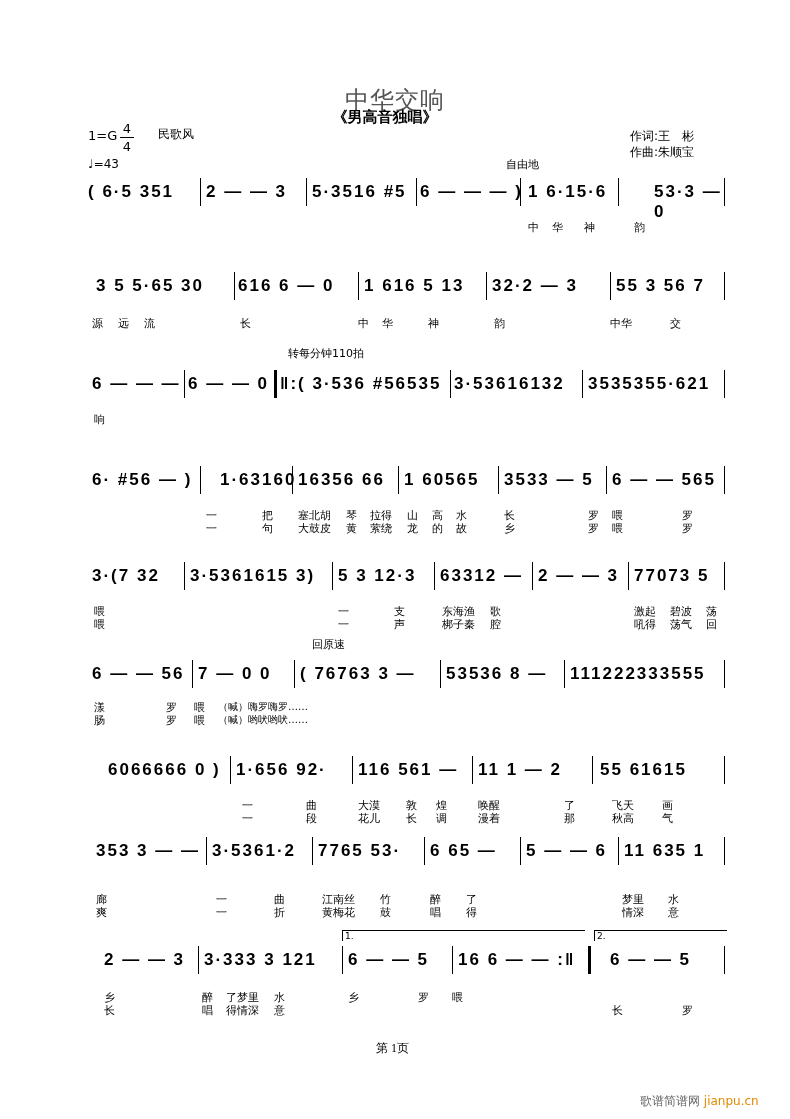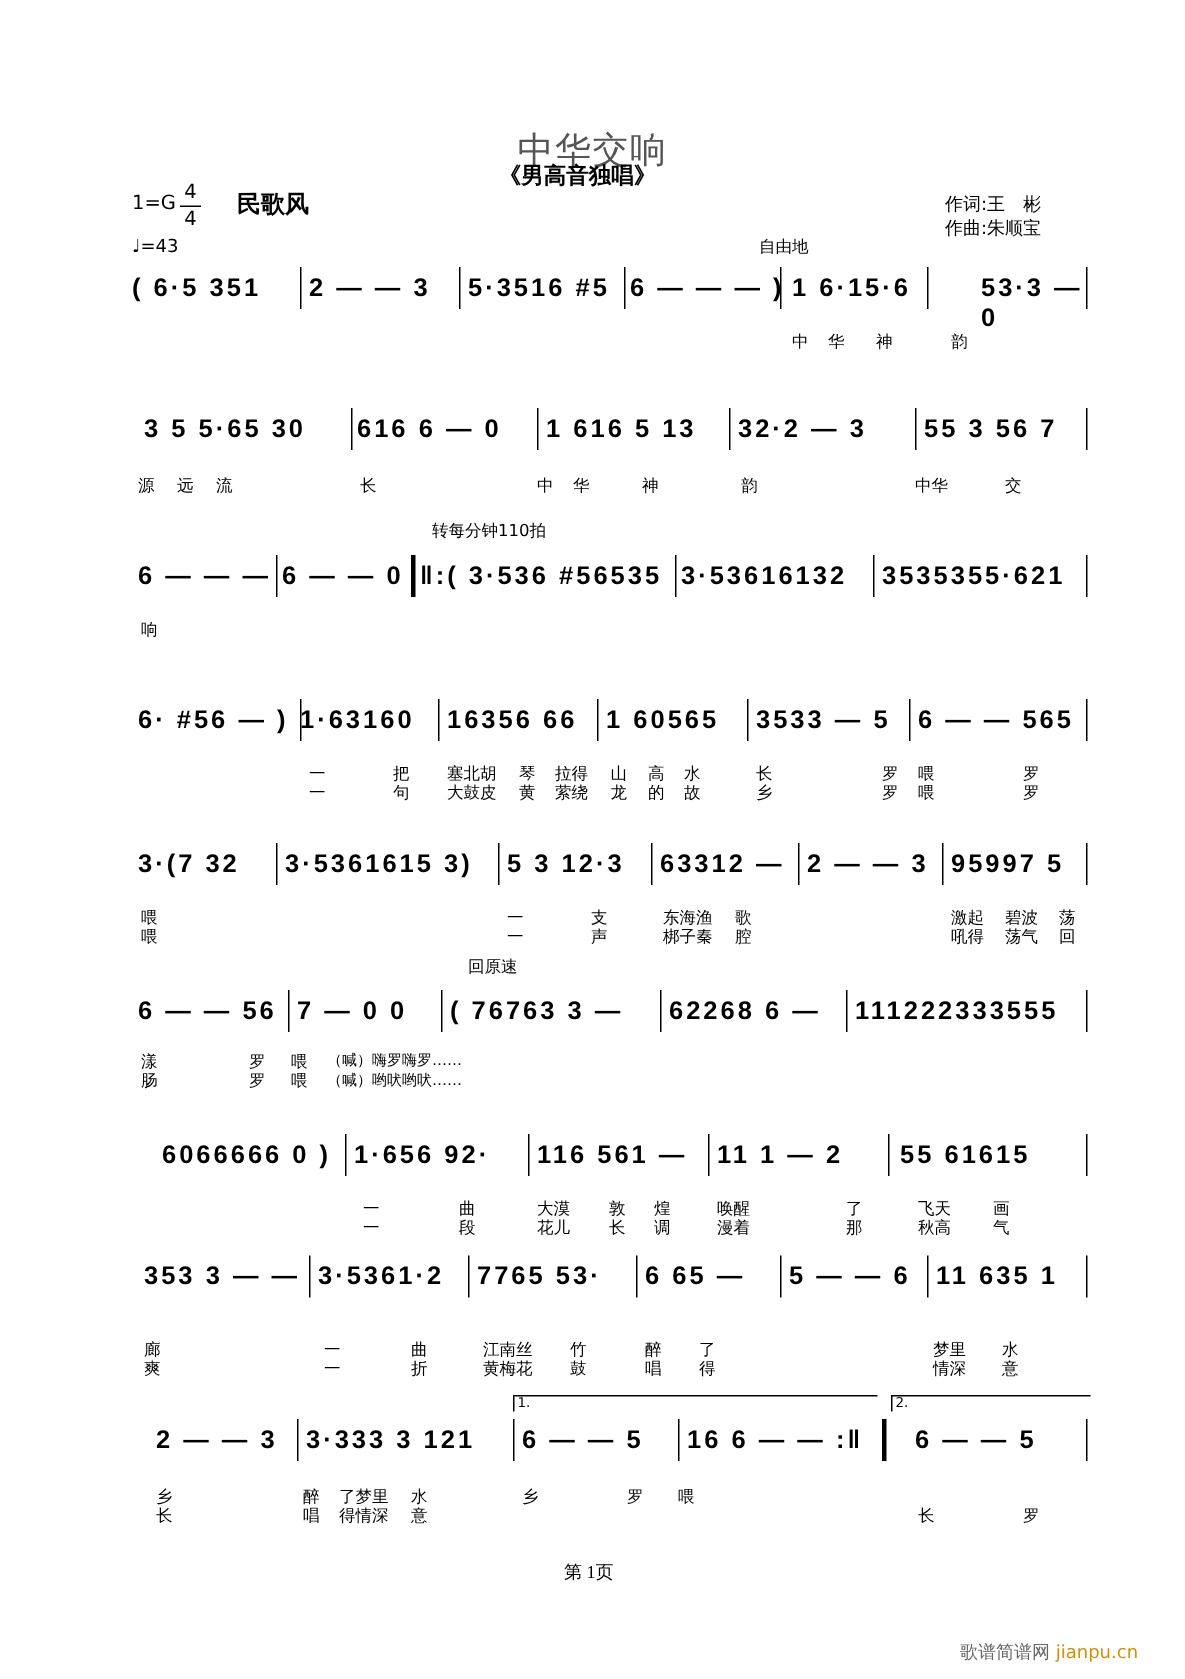"民歌风" .style { font-size: 16px -> 12px; font-weight: bold -> normal }
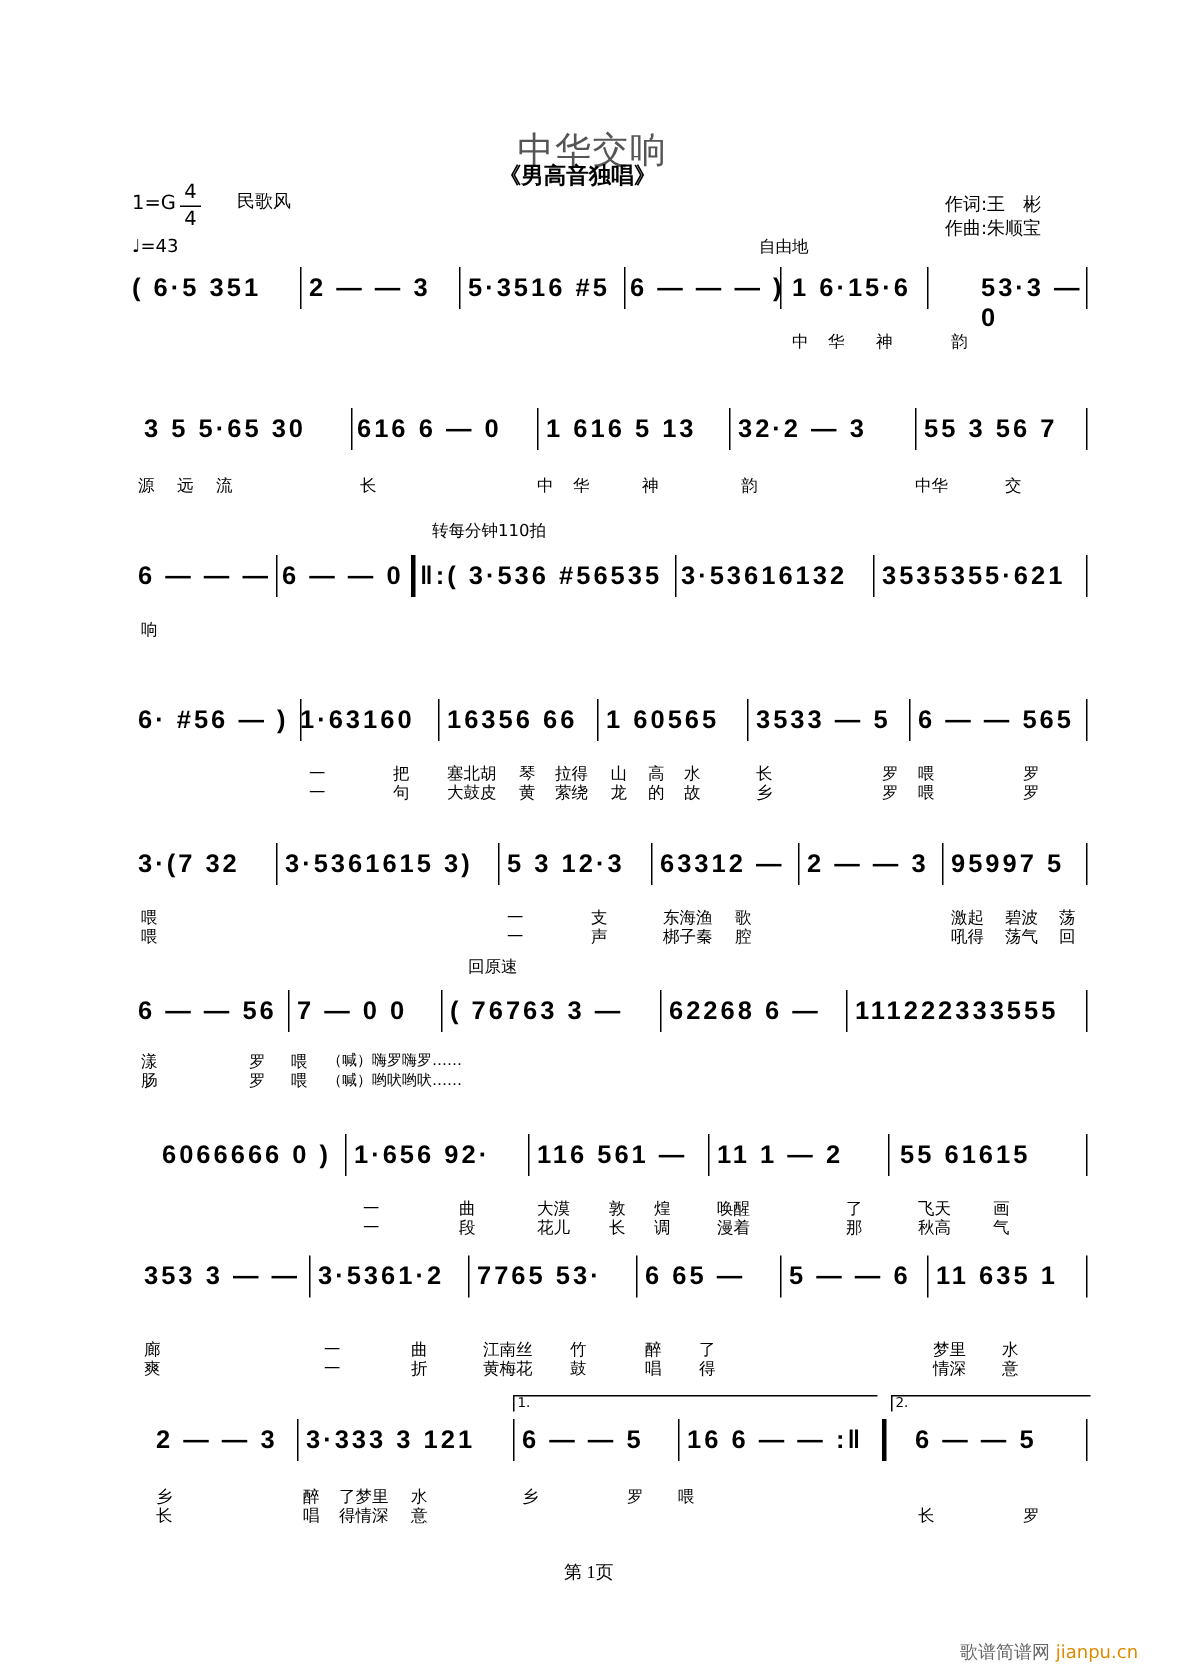"1·63160" span.notes { left: 112px -> 132px }
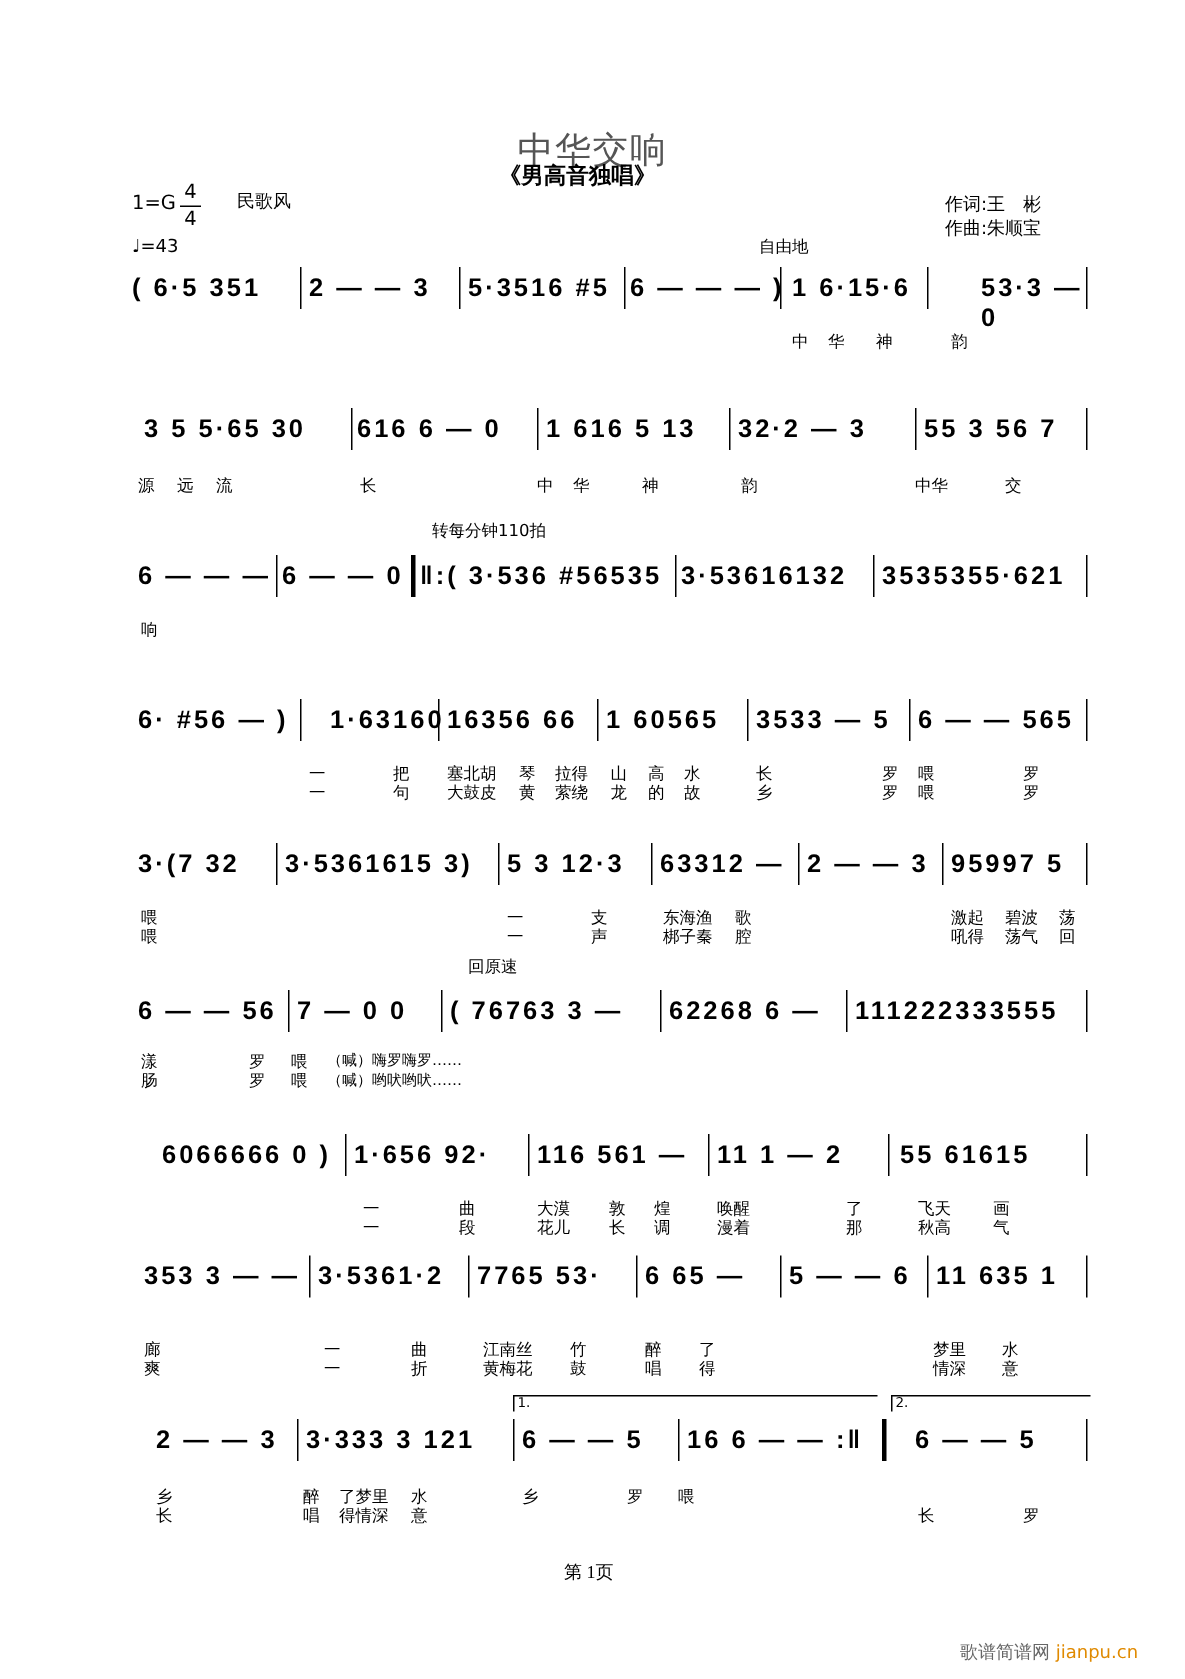"95997 5" span.notes { text: 95997 -> 77073 }
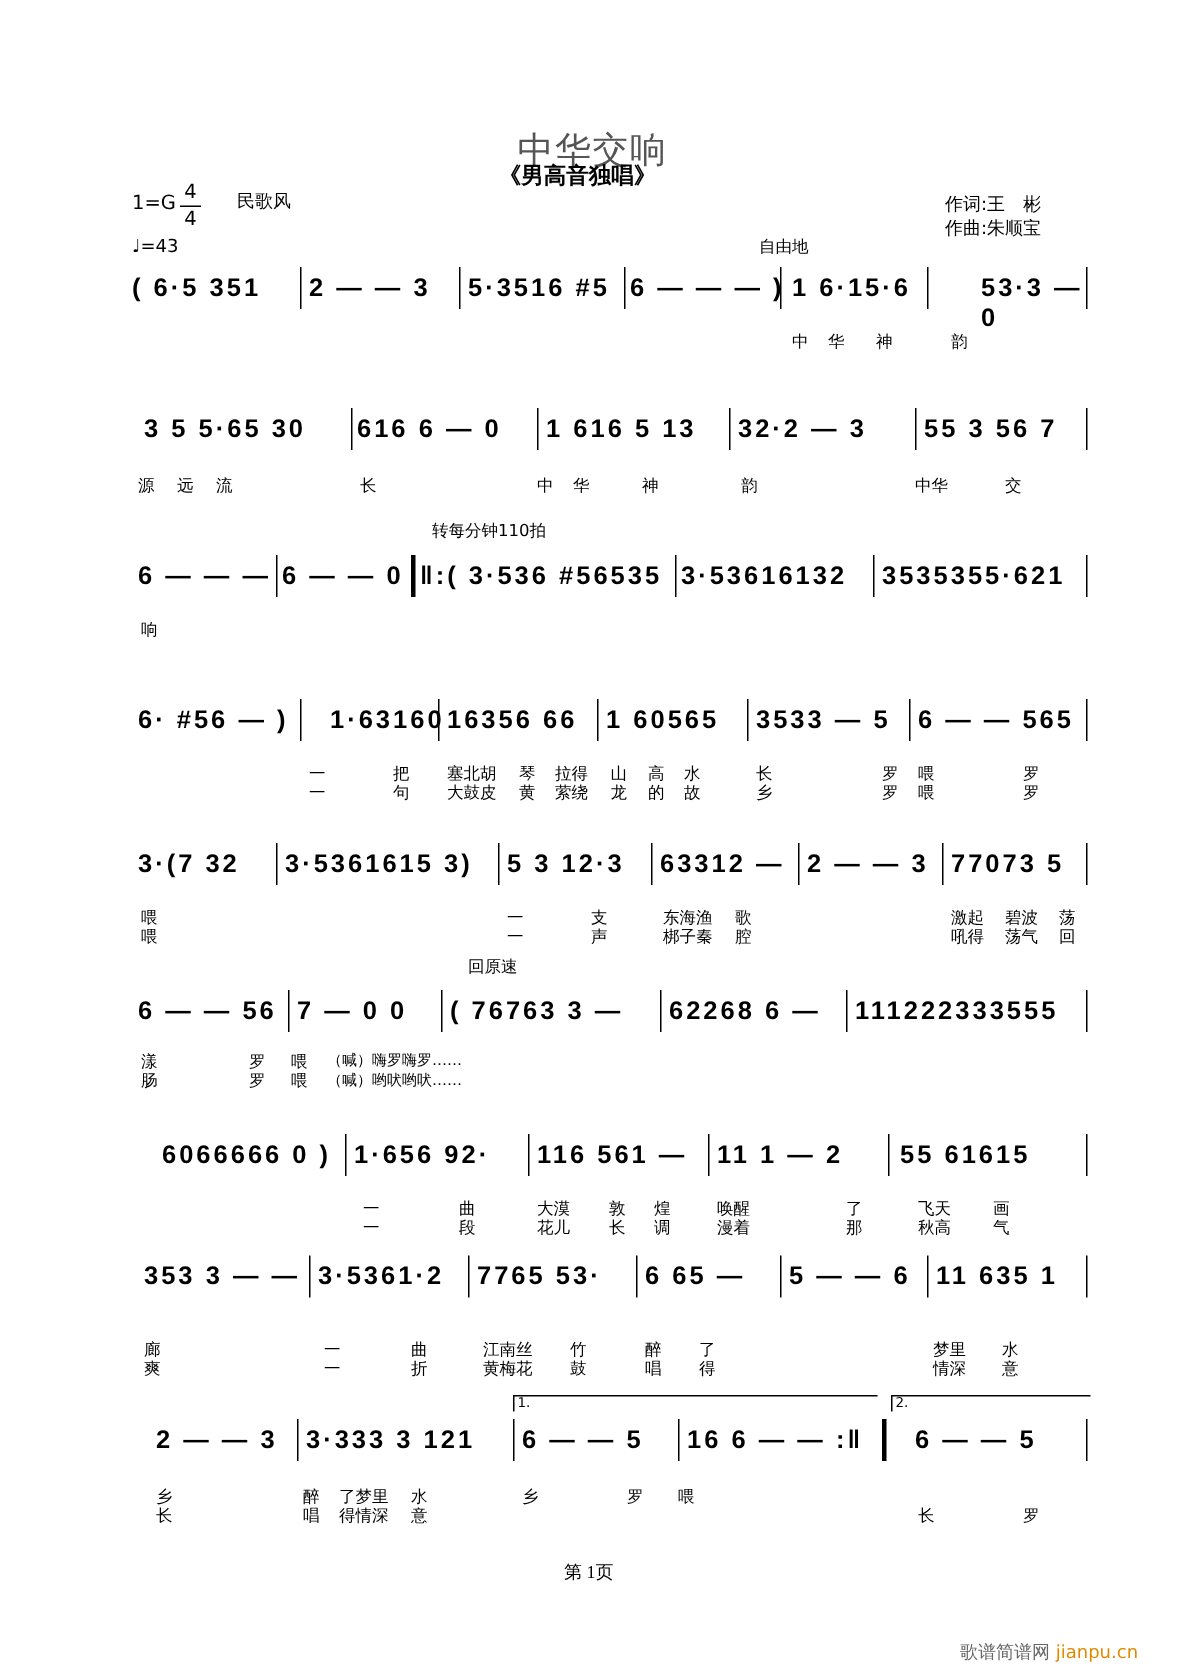"62268 6 —" span.notes { text: 62268 6 -> 53536 8 }
